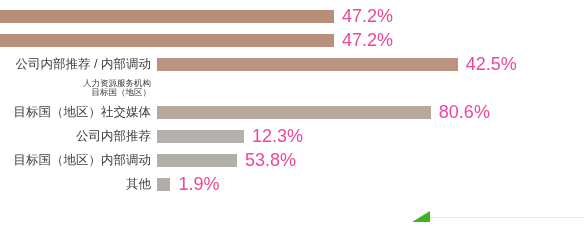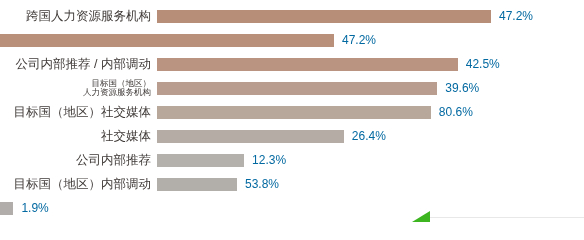"跨国人力资源服务机构" div.cat-label { html: <div>跨国人力资源服务机构</div> -> none }
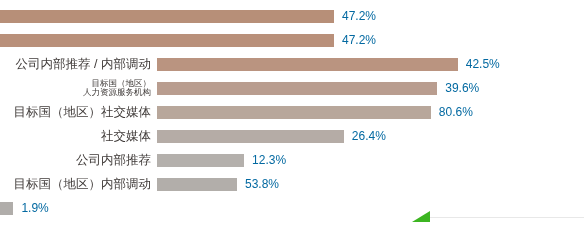"47.2%" .value-label { color: #0369a1 -> #ec4899; font-size: 12px -> 18px }
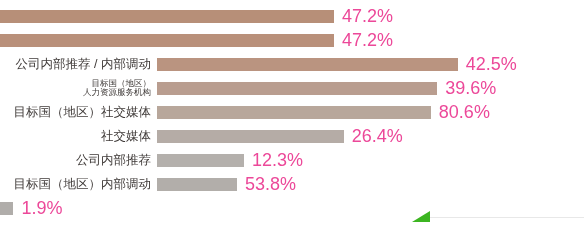"目标国（地区）" span.ln { order: before "人力资源服务机构" -> after "人力资源服务机构" }
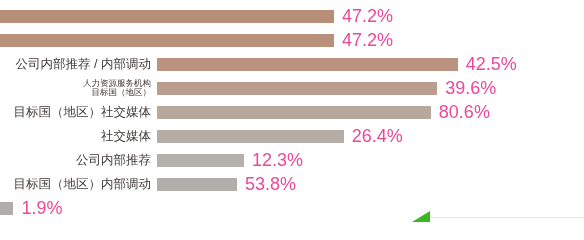"39.6%" div.bar-area { html: <div> <div></div> <div>39.6%</div> </div> -> none }
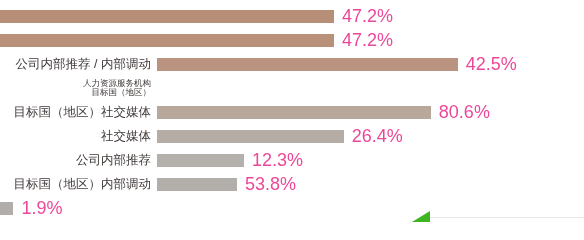"社交媒体" div.row { html: <div> <div>社交媒体</div> <div> <div></div> <div>26.4%</div> </div> </div> -> none }
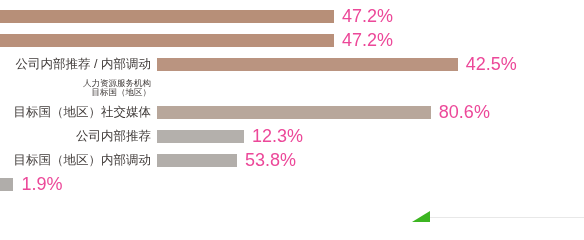"其他" div.cat-label { html: none -> <div>其他</div> }
